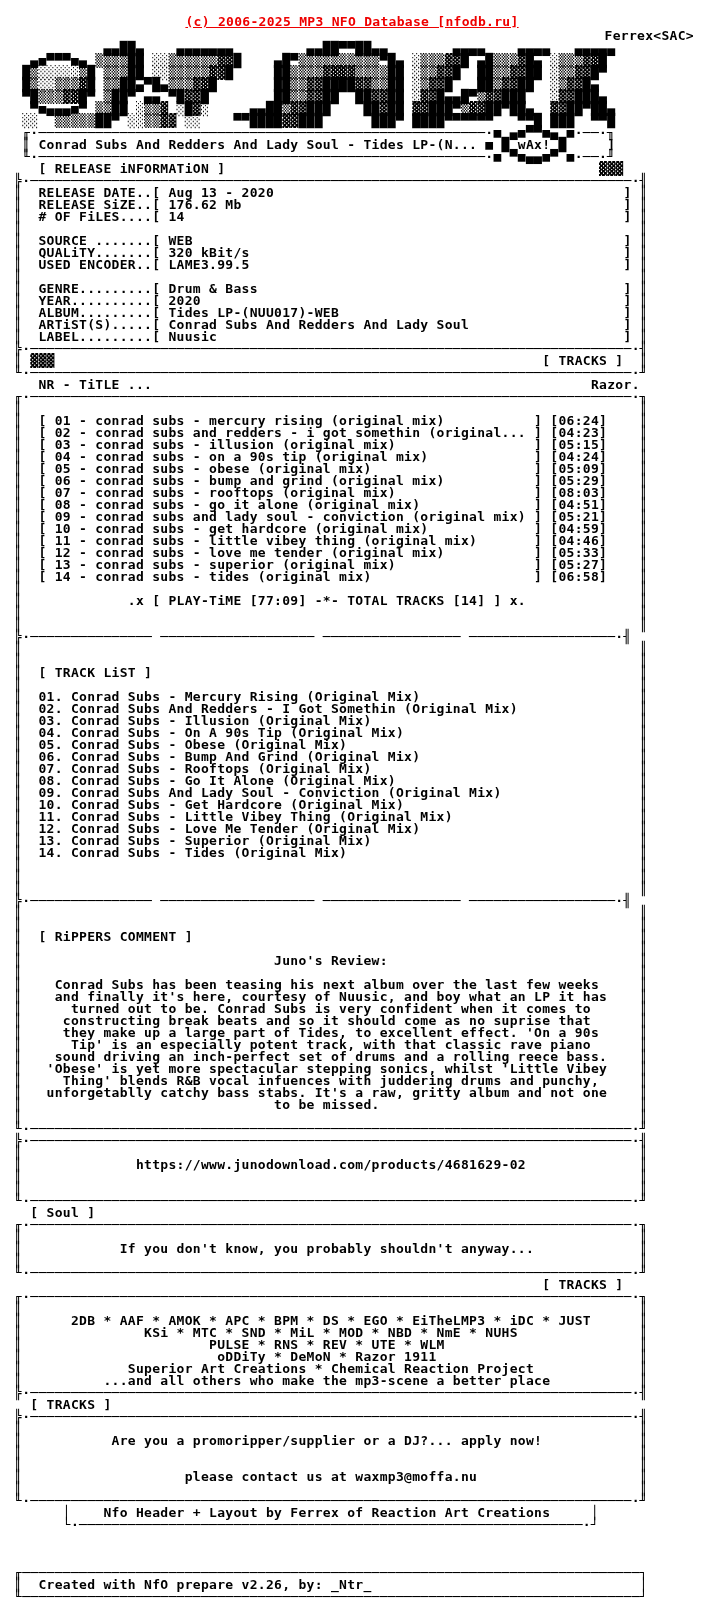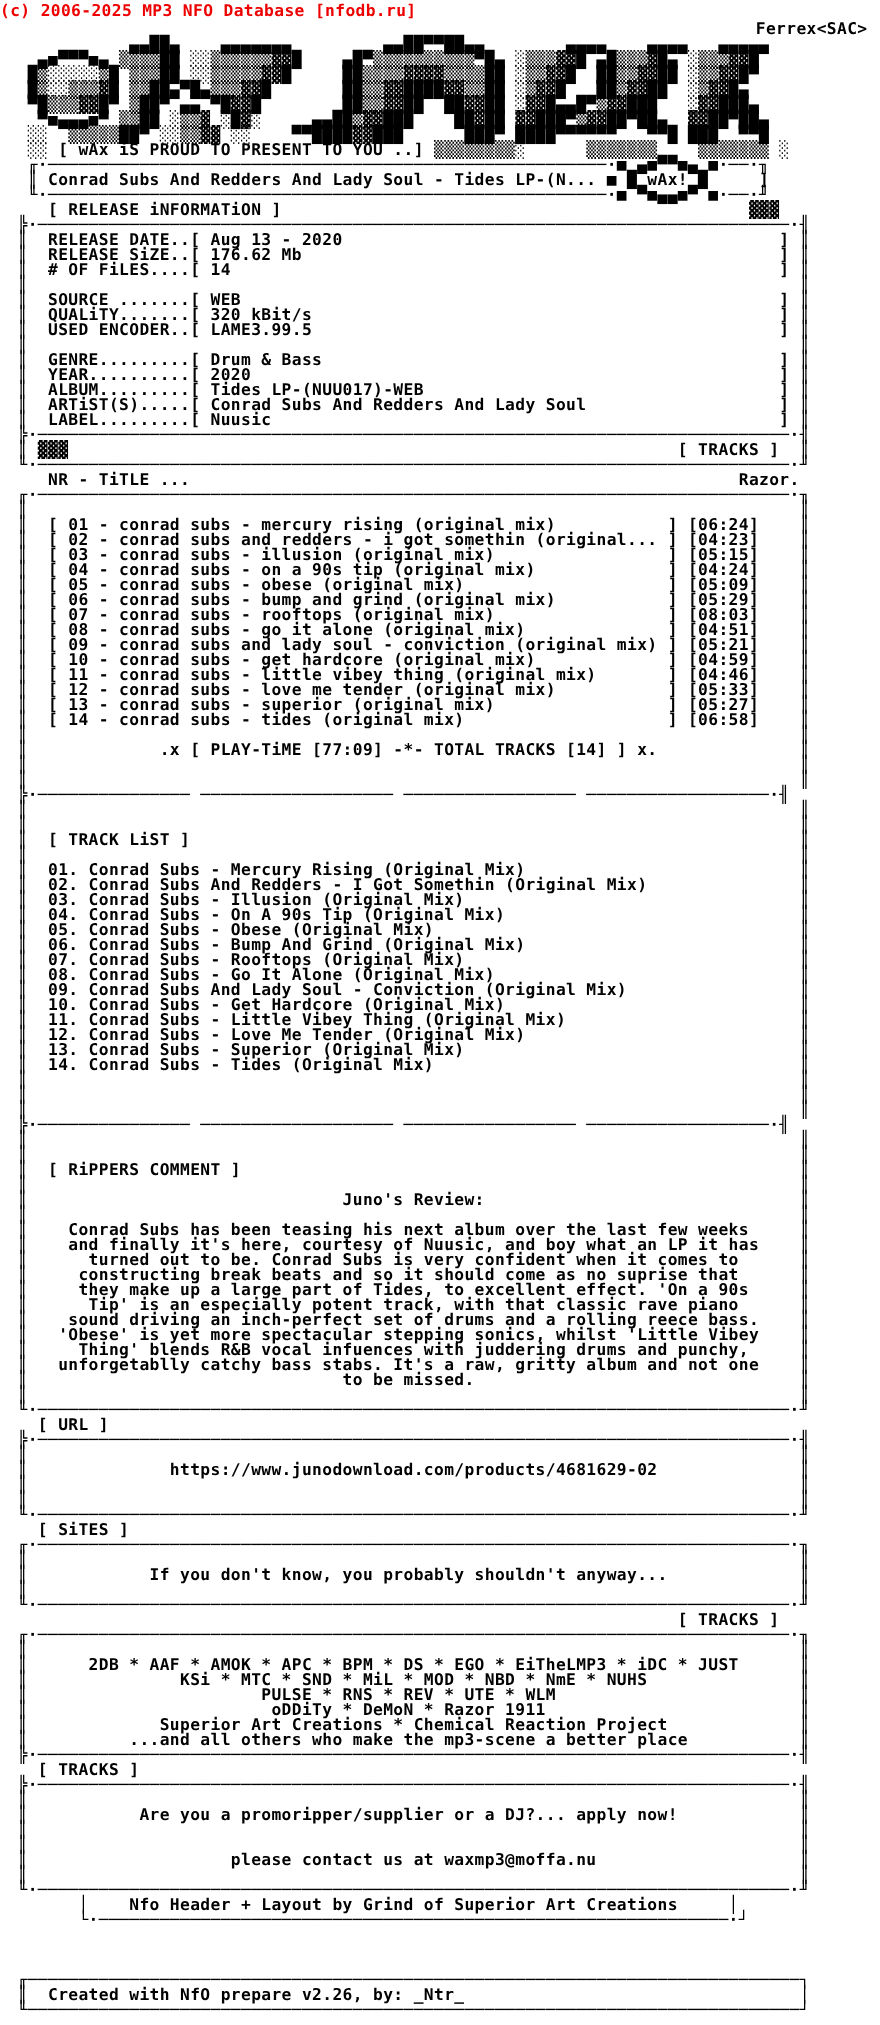"(c) 2006-2025 MP3 NFO Database" .banner { padding-top: 2px -> 14px; text-align: left -> center; text-decoration: none -> underline }
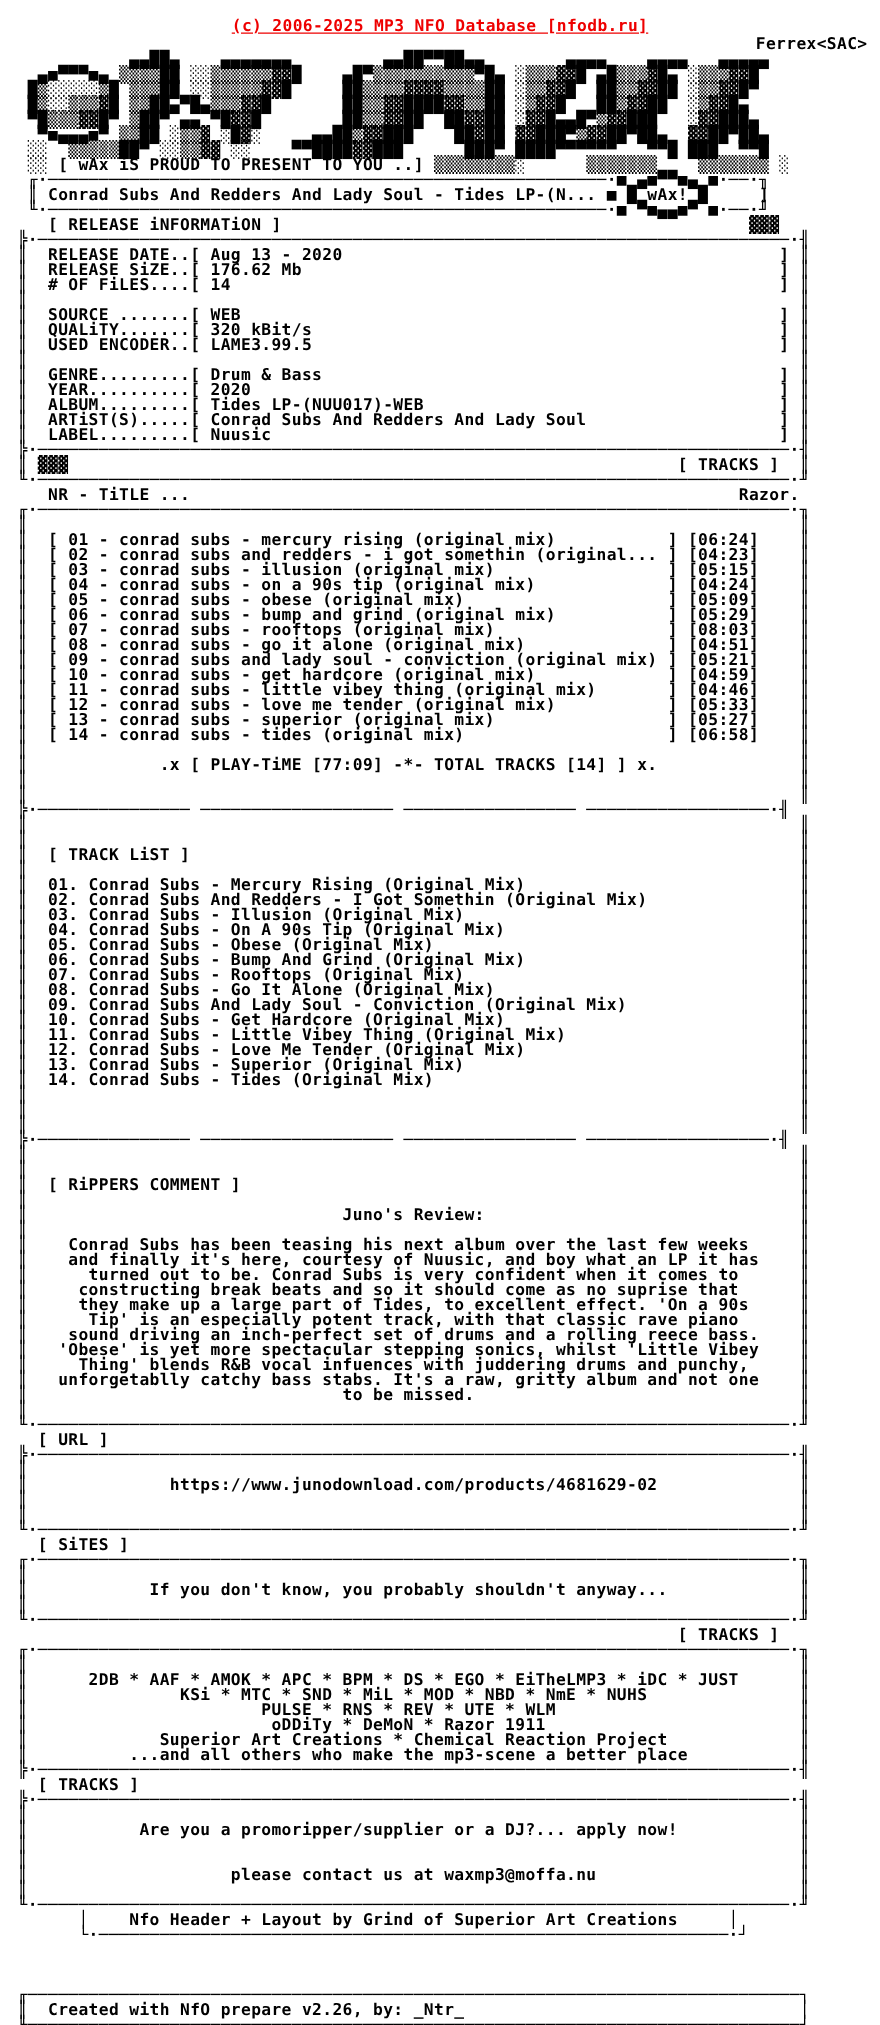"░░ [ wAx iS PROUD" pre.nfo { html: <pre> ░░ [ wAx iS PROUD TO PRESENT TO YOU ..] ▒▒▒▒▒▒▒▒░ ▒▒▒▒▒▒▒ ▒▒▒▒▒▒▒ ░</pre> -> none }
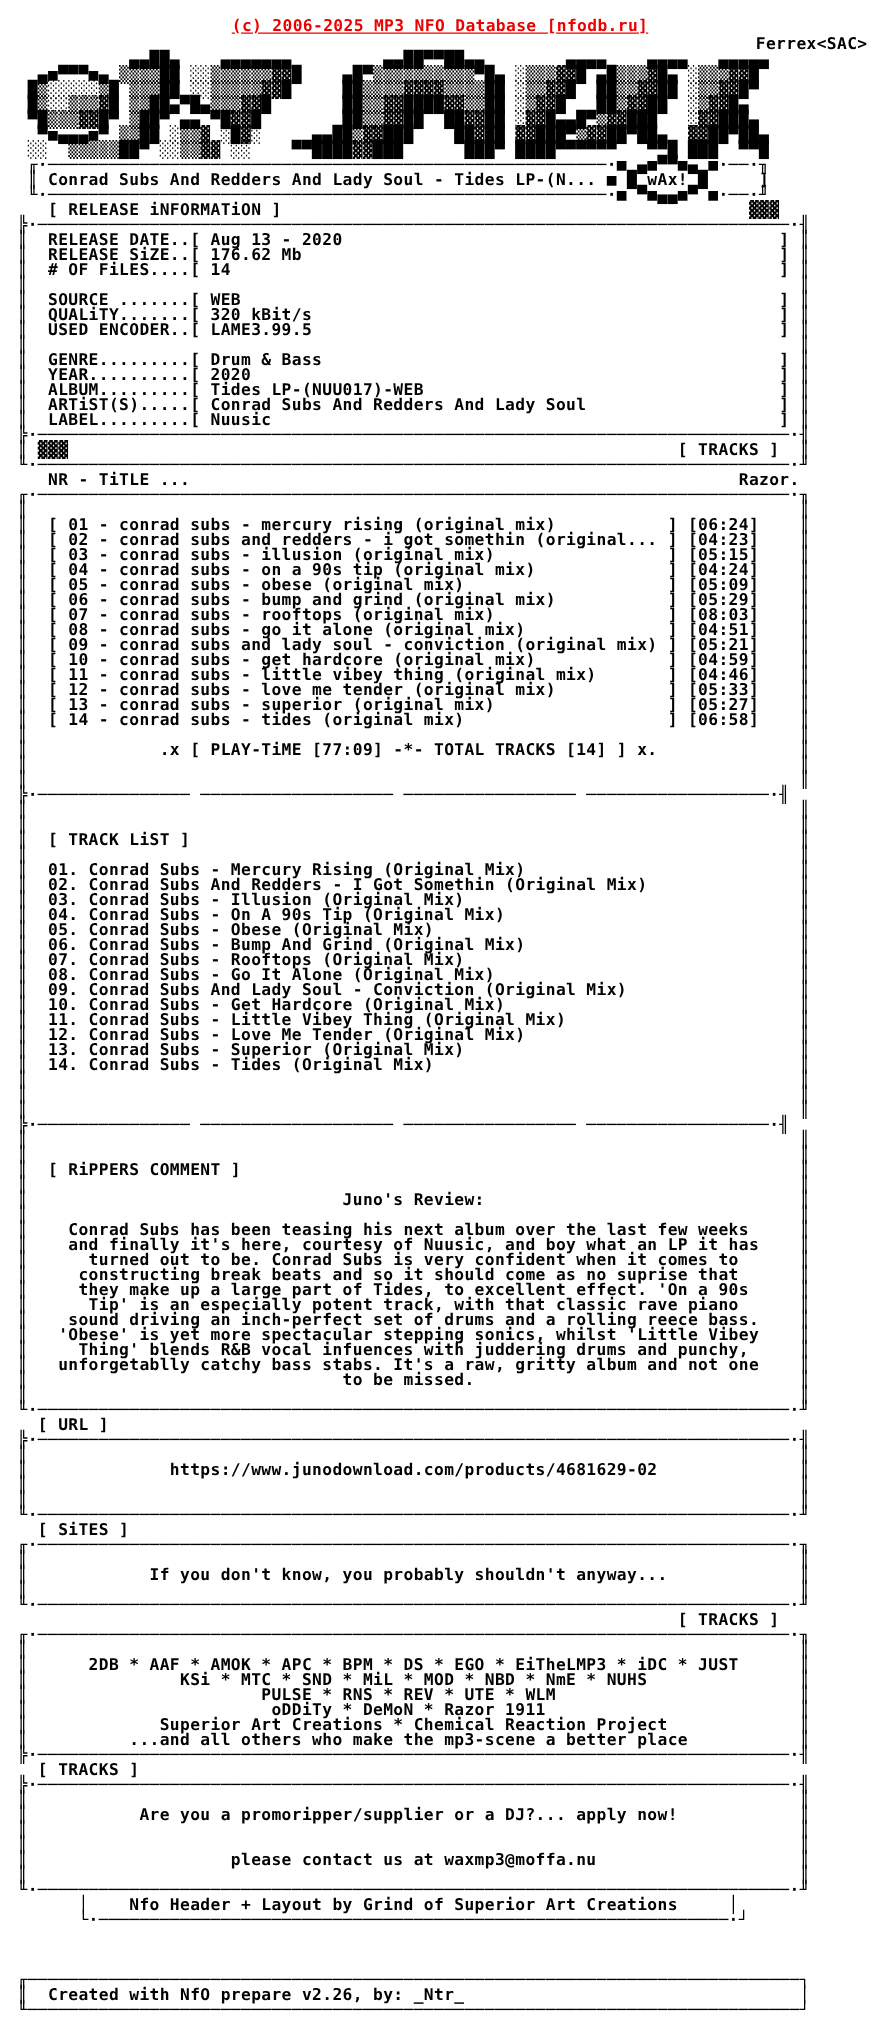"[ URL ]" pre.nfo { html: <pre> [ URL ]</pre> -> none }
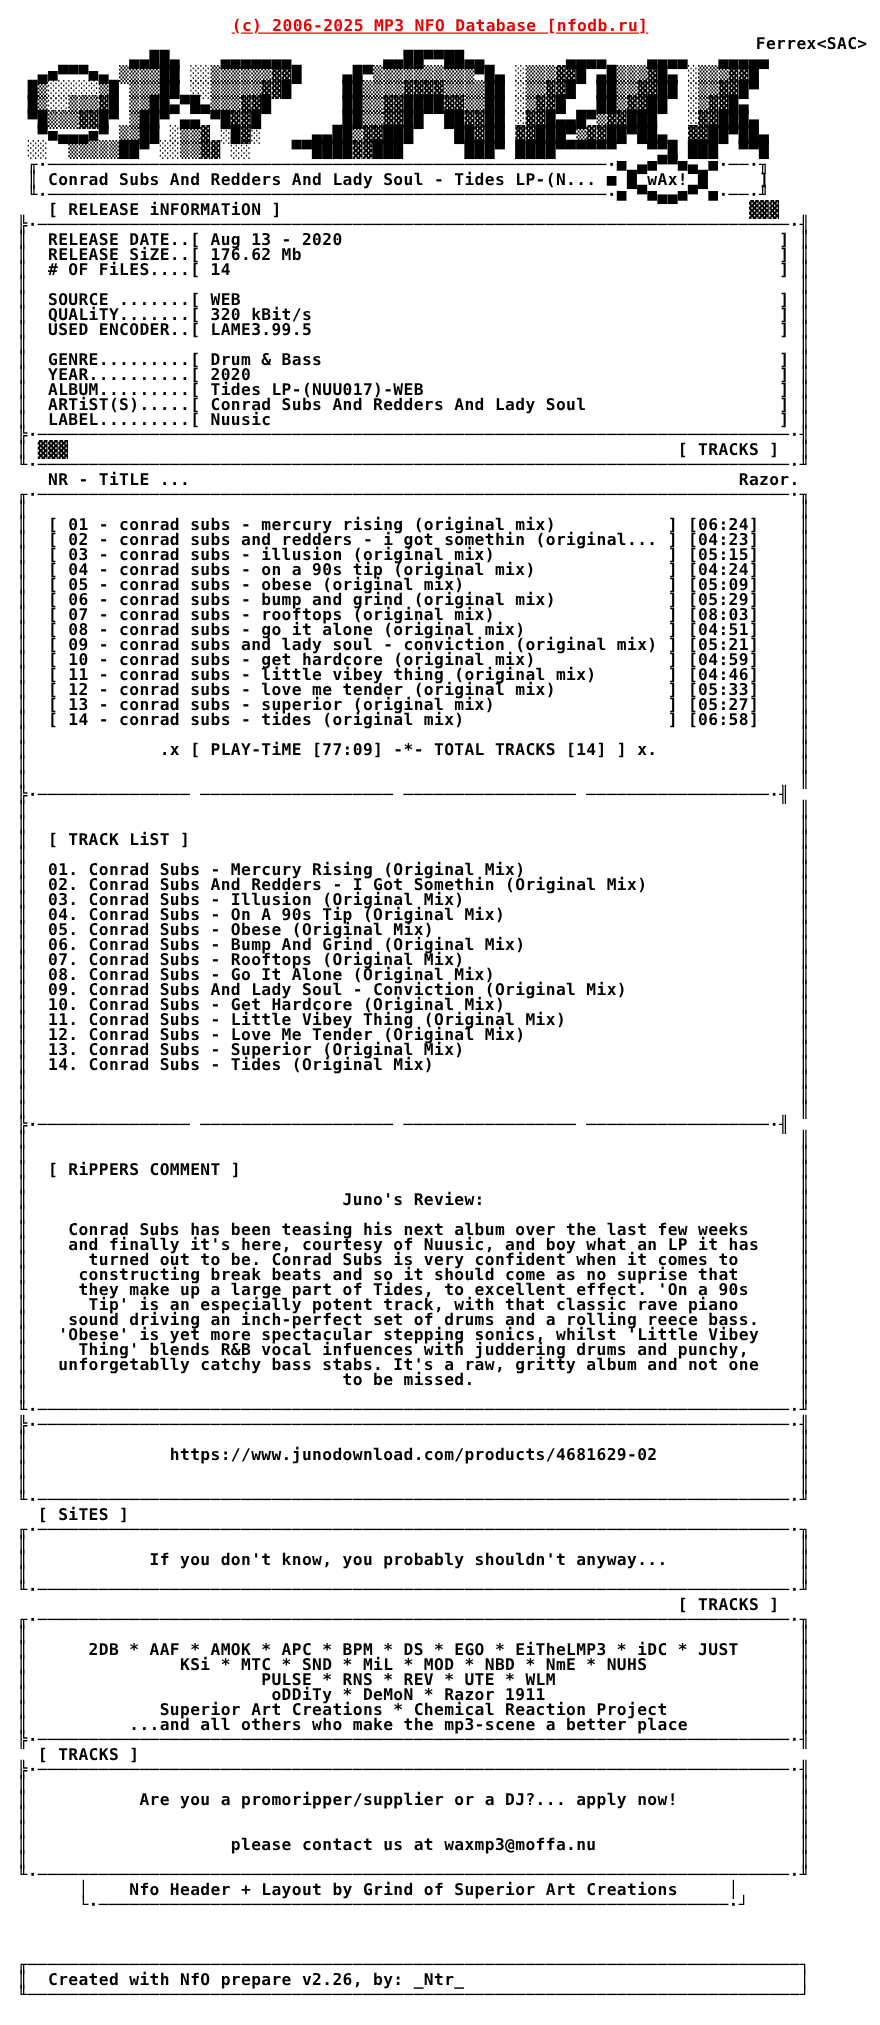"[ SiTES ]" pre.nfo { text: SiTES -> Soul }
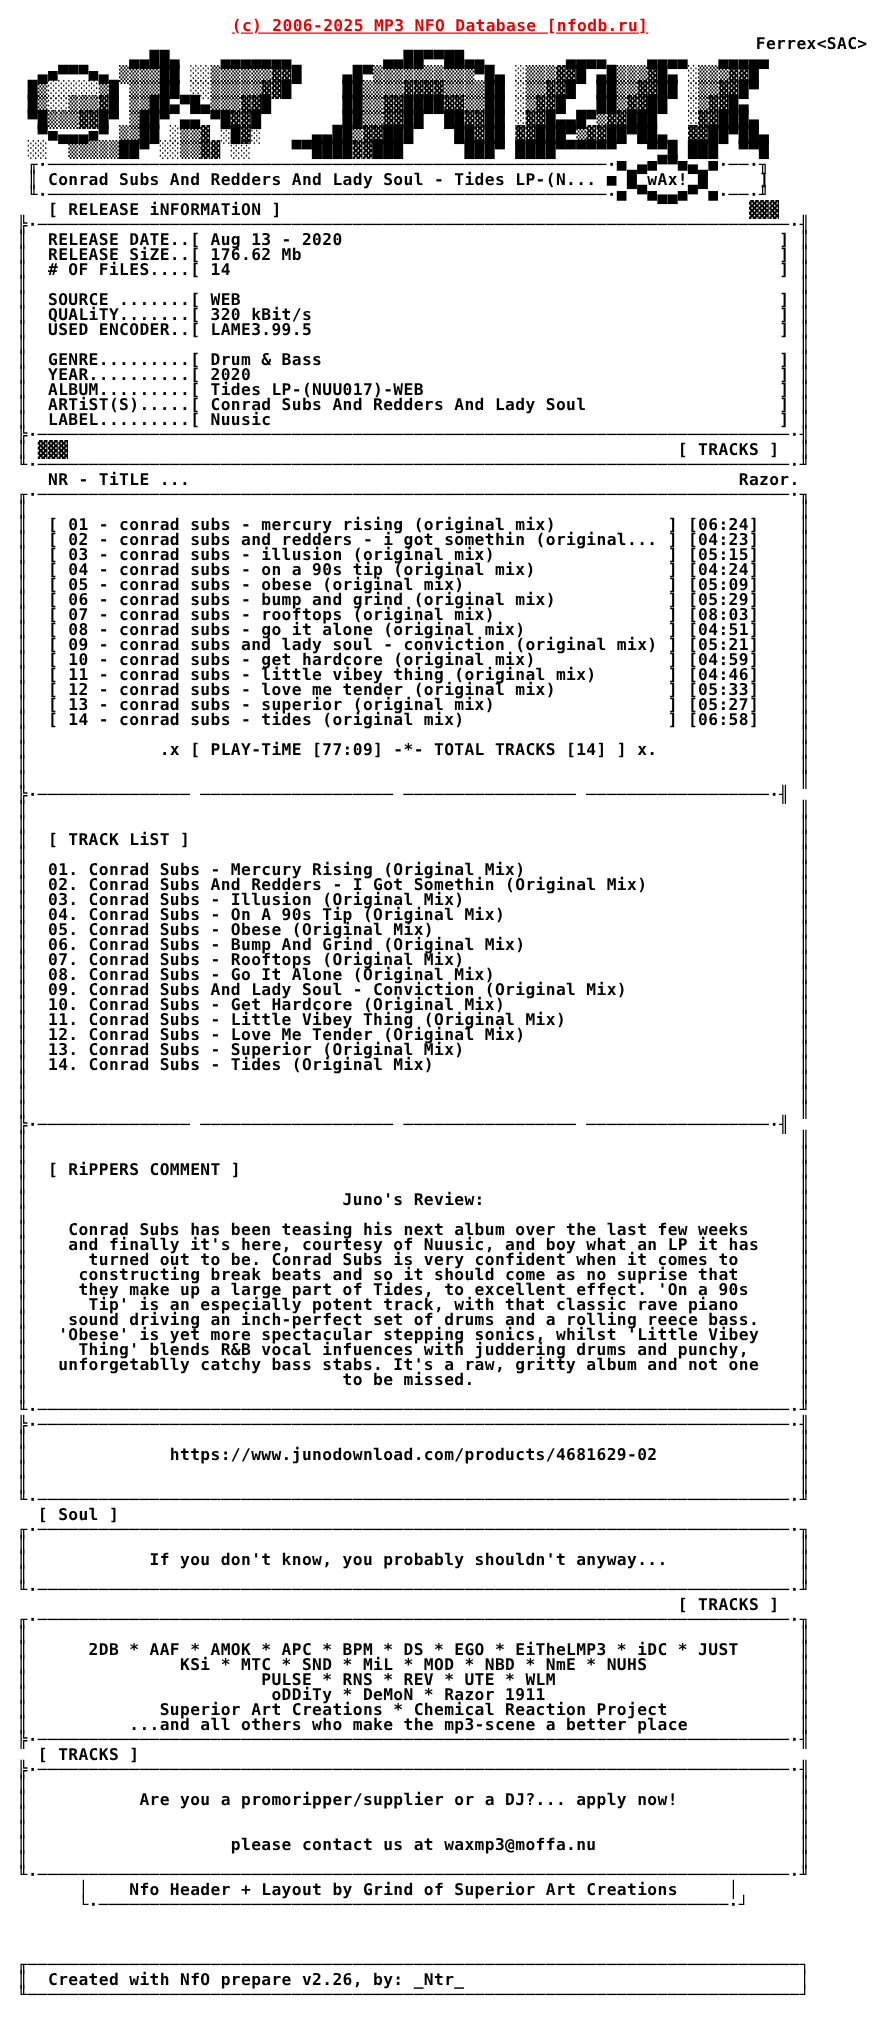"│ Nfo Header + Layout" pre.nfo { text: Grind of Superior -> Ferrex of Reaction }
